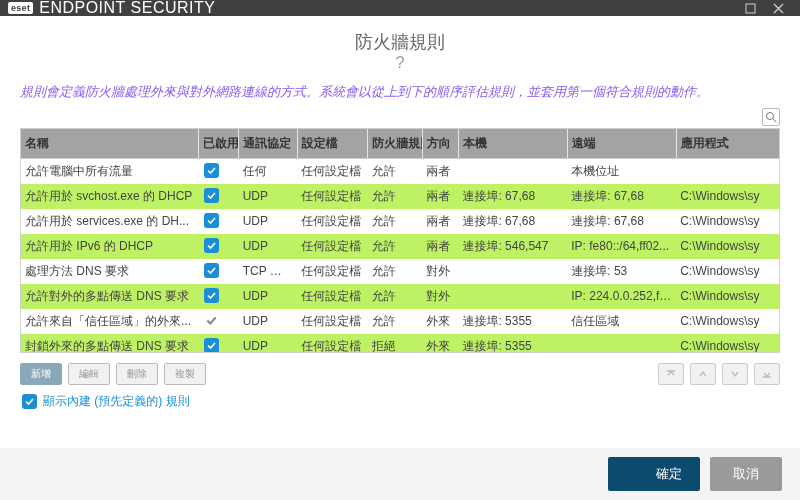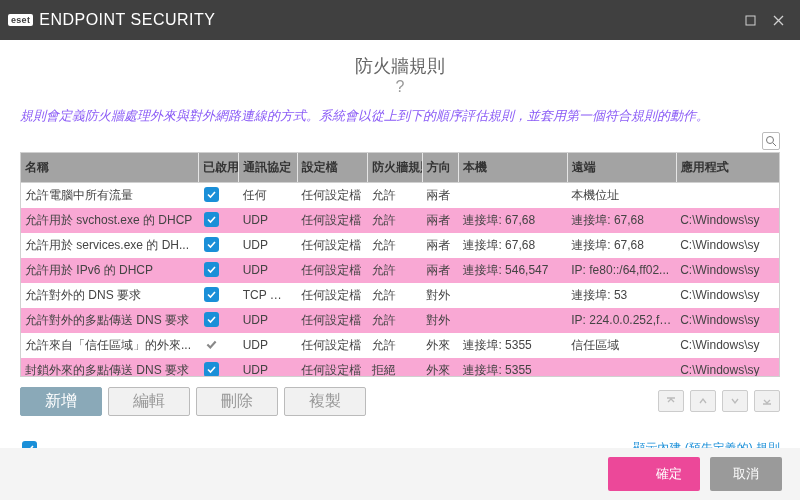"eset" .titlebar { height: 40px -> 16px }
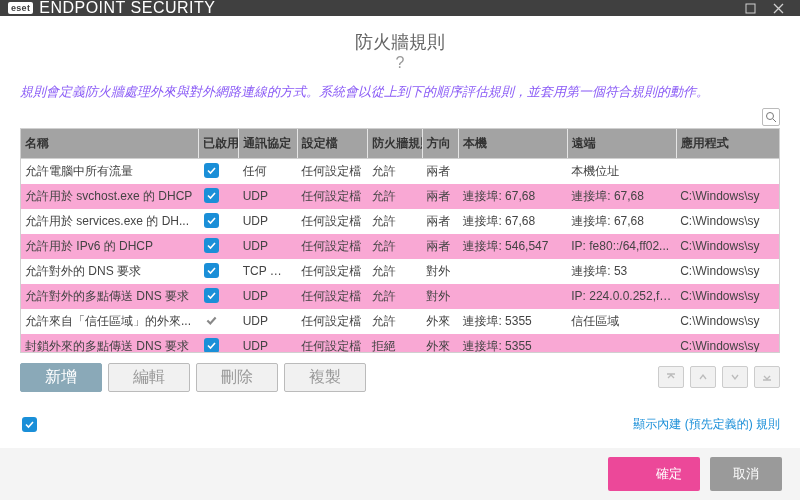"允許用於 svchost.exe 的 DHCP" tr.alt { background: #f9a8d4 -> #bef264 }
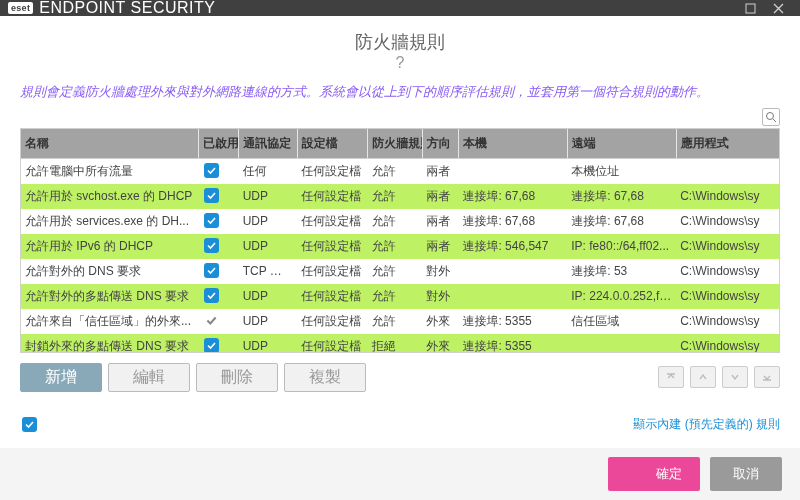"允許對外的 DNS 要求" td.col-name { text: 允許對外的 -> 處理方法 }
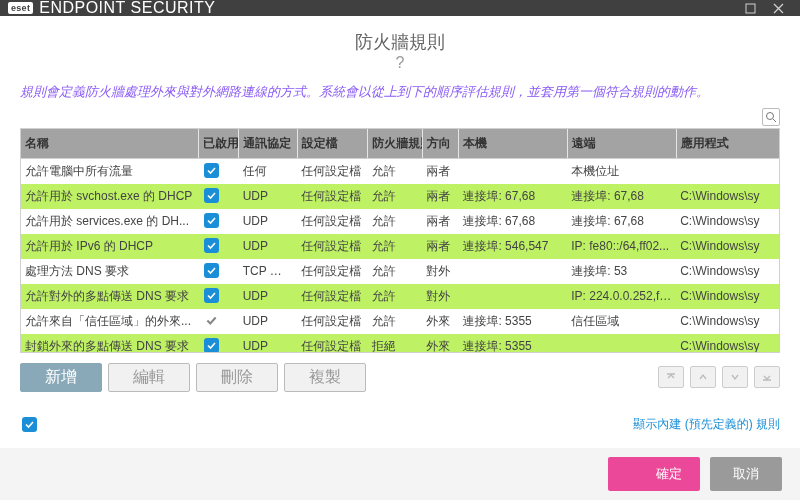"新增" .btn-small { font-size: 16px -> 10px; padding: 3px 24px -> 3px 10px }
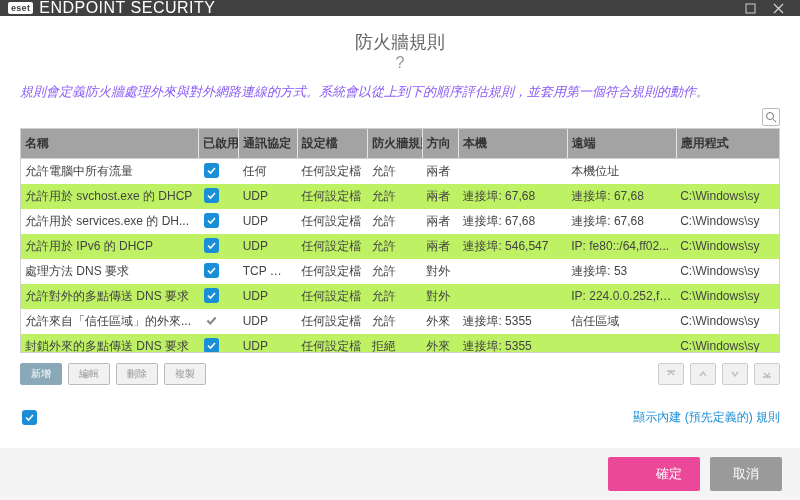"顯示內建 (預先定義的) 規則" .show-builtin { justify-content: space-between -> none; margin-top: 24px -> 8px }
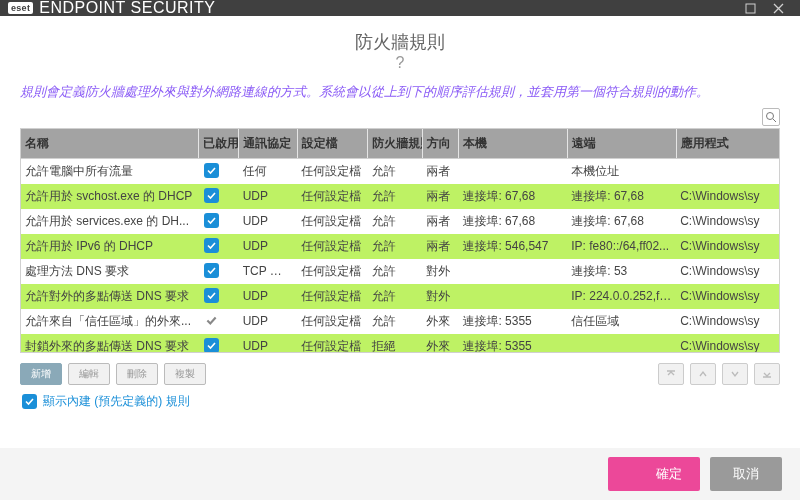"確定" .btn-ok { background: #ec4899 -> #0c4a6e }
